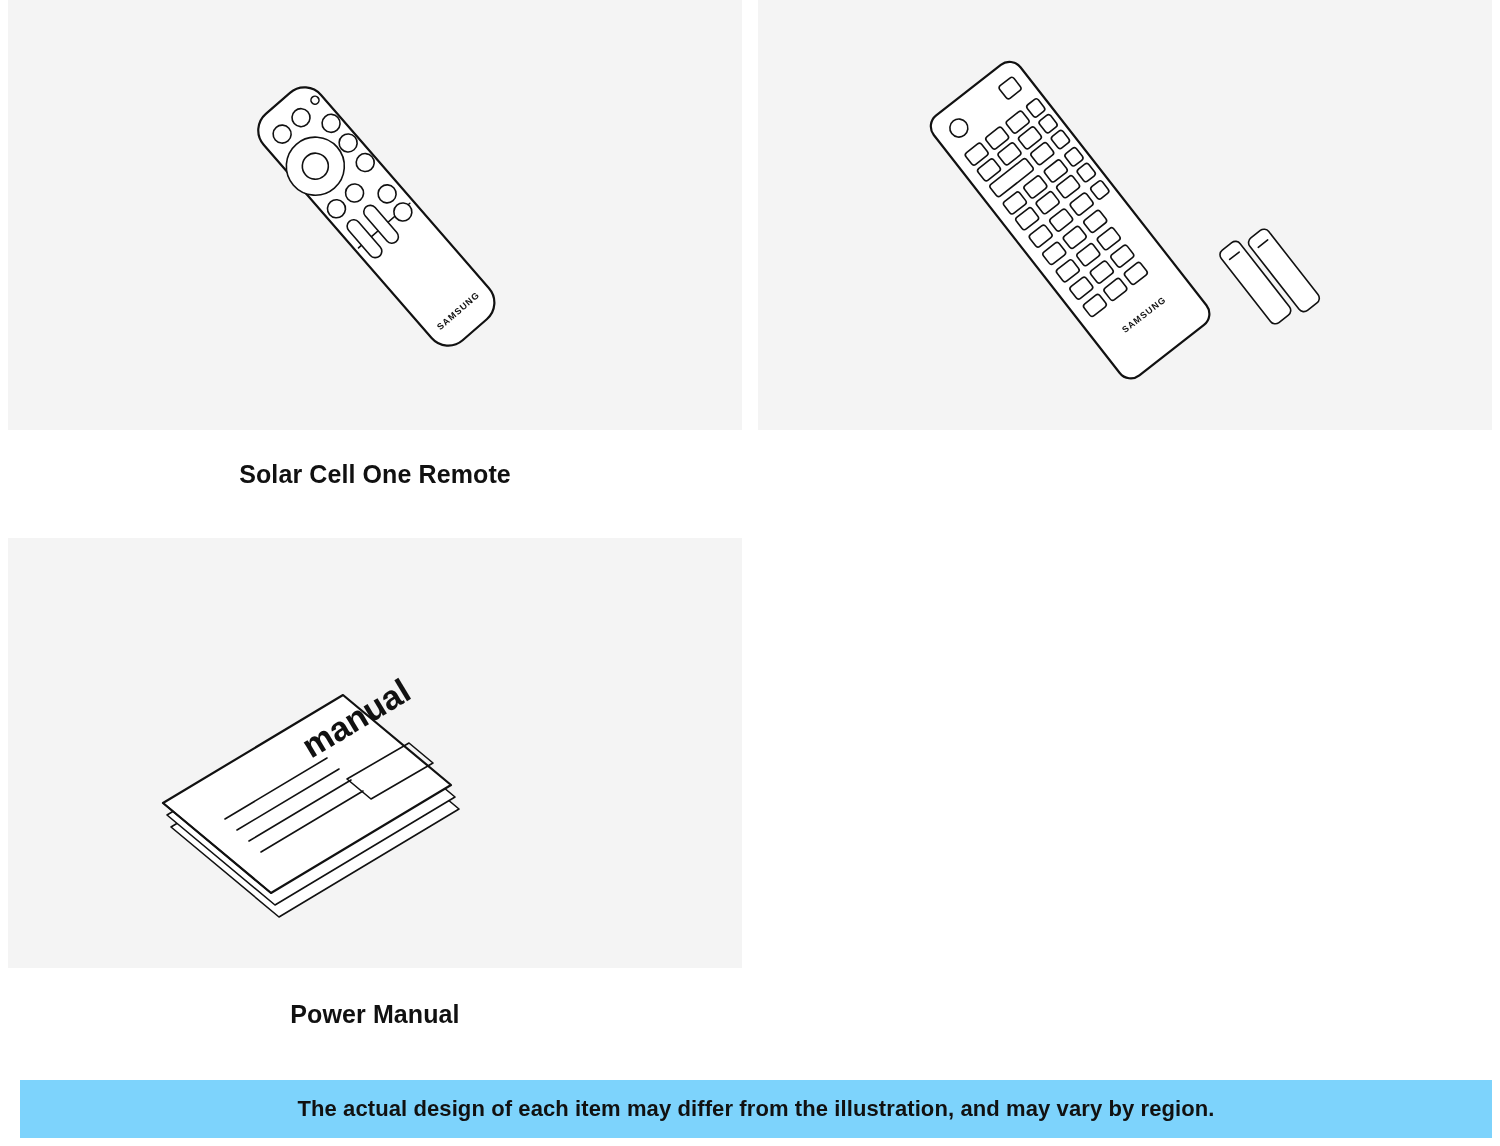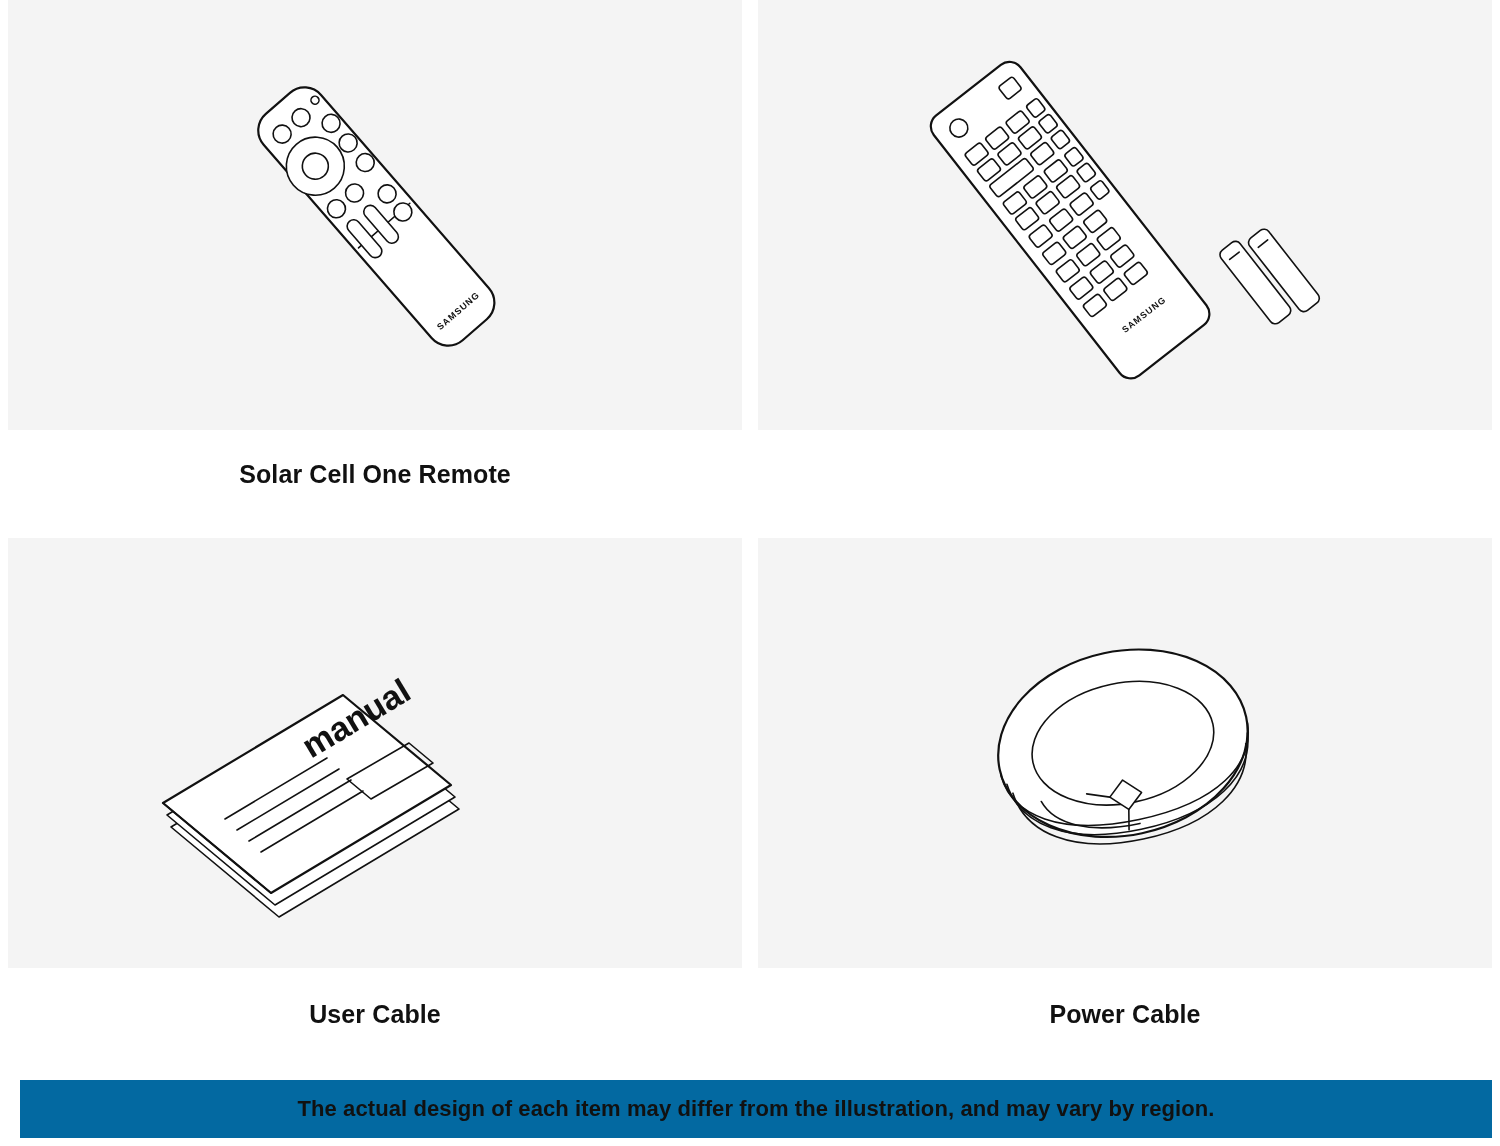"User Cable" div.cell-caption { text: User Cable -> Power Manual }
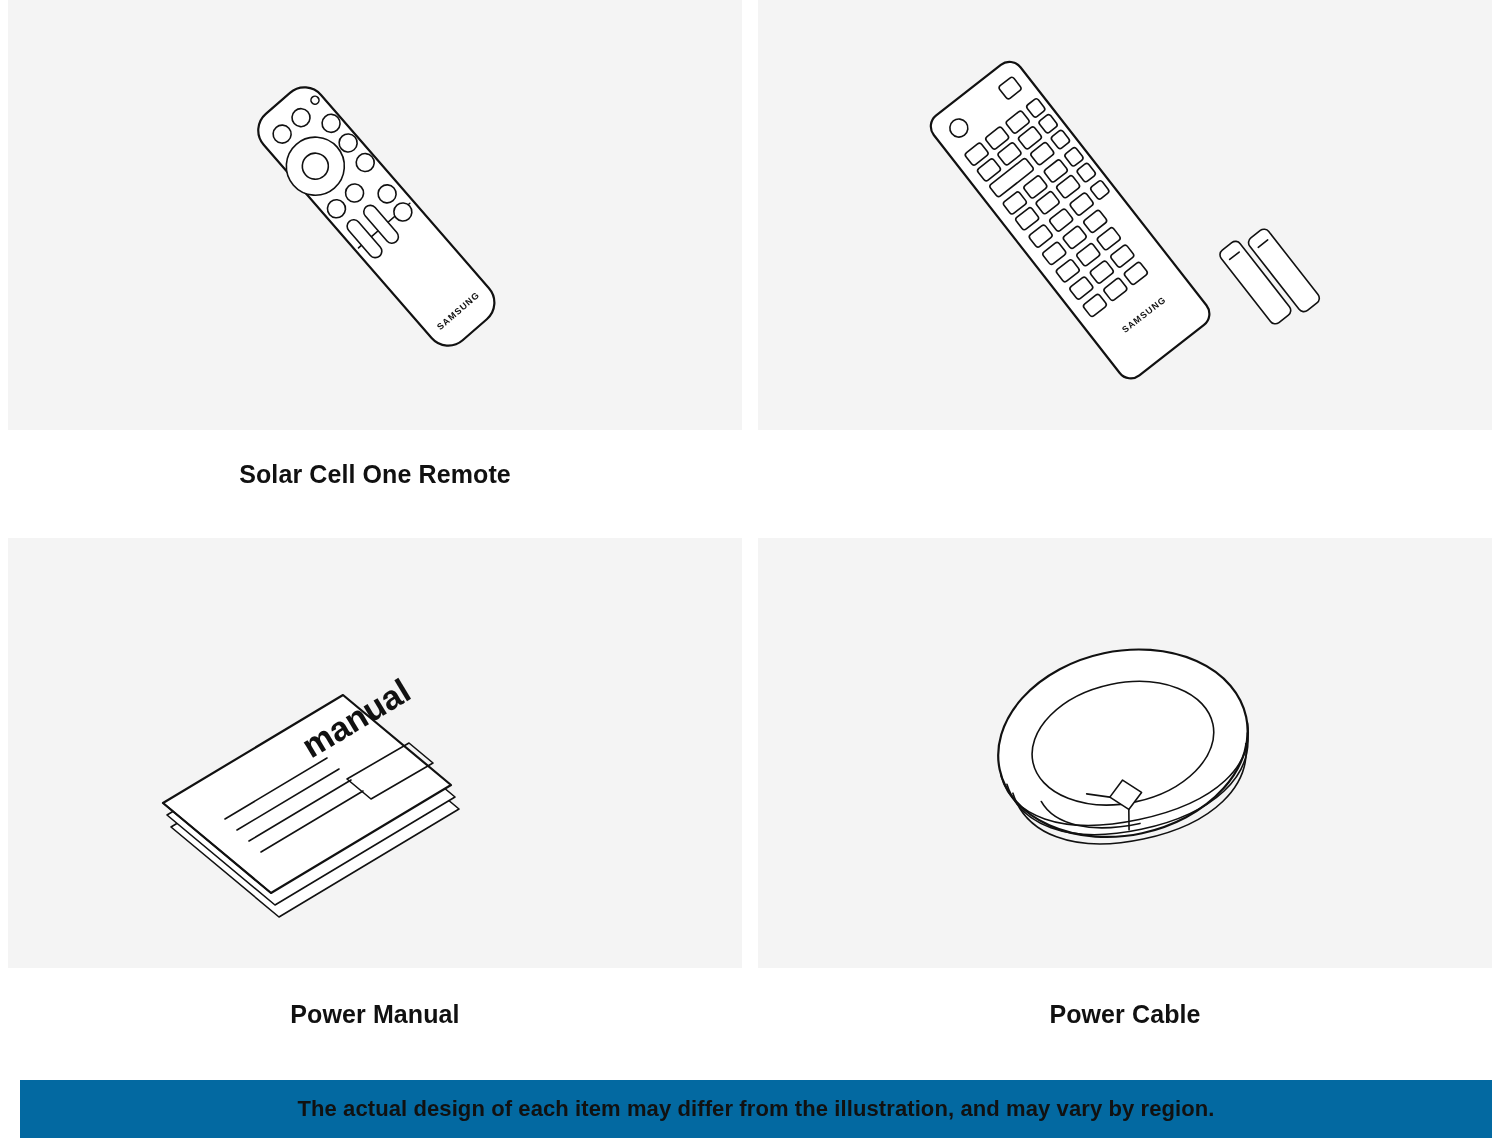"Power Cable" div.cell { html: <div> <div> <svg> <g> <ellipse></ellipse> <ellipse></ellipse> <path></path> <path></path> <path></path> <path></path> <path></path> <path></path> <path></path> </g> </svg> </div> <div>Power Cable</div> </div> -> none }
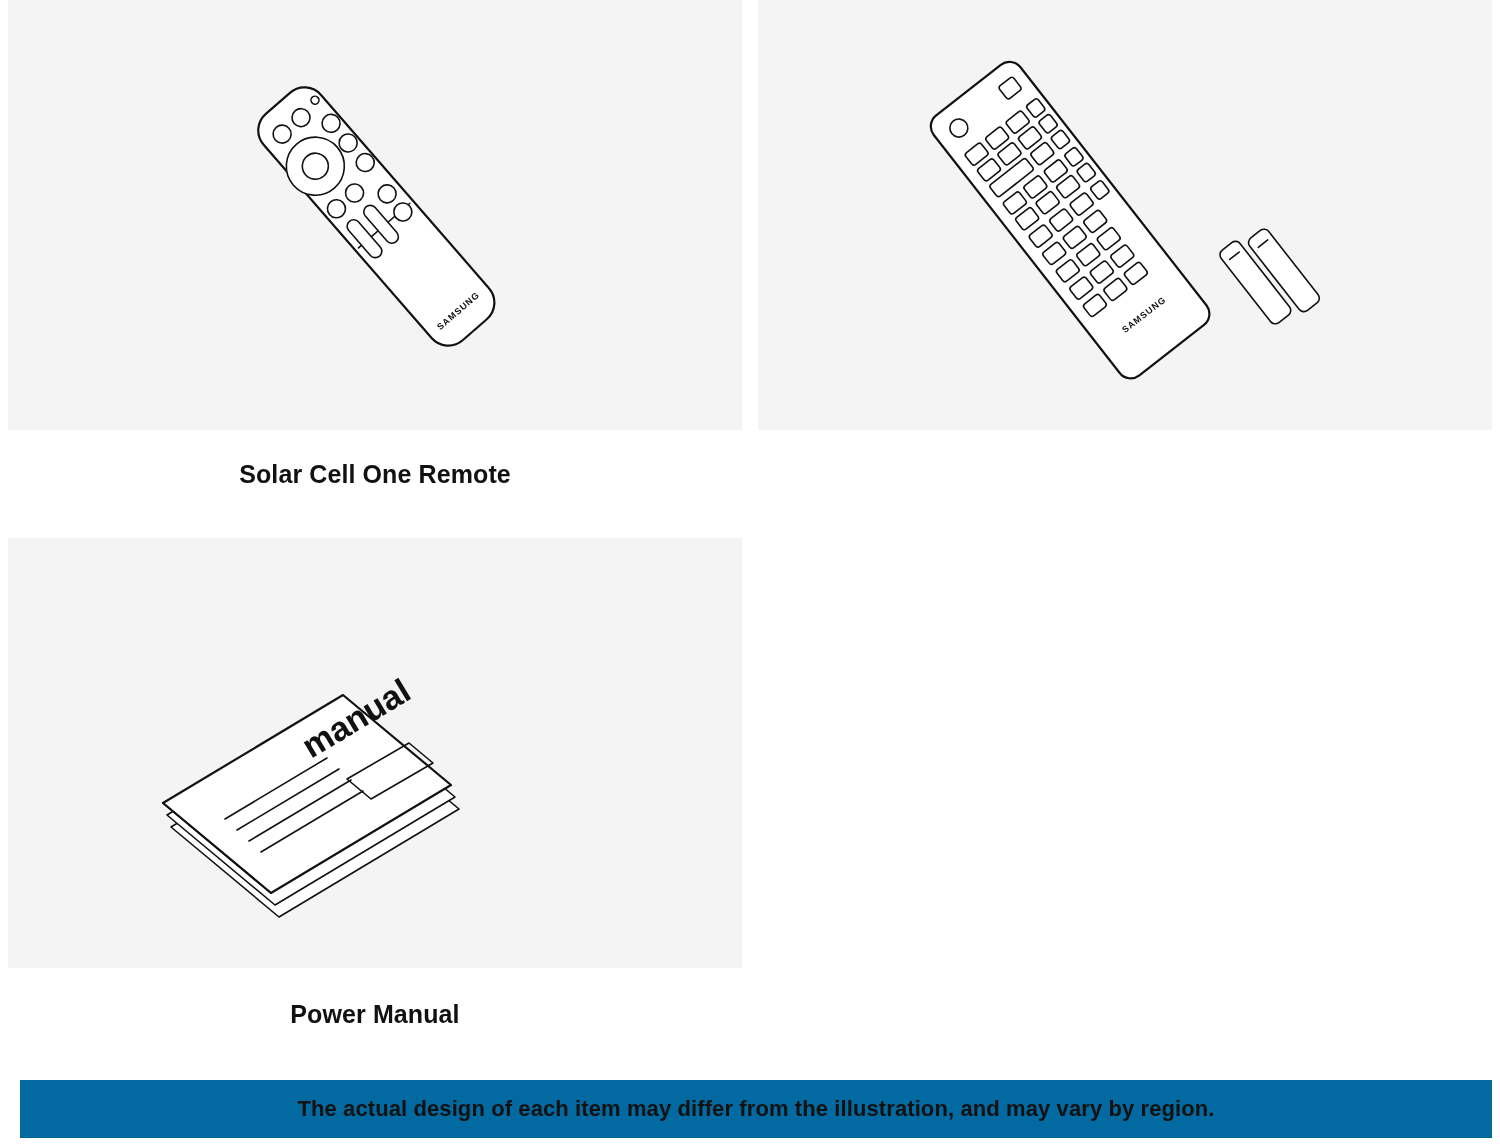"The actual design of each" .footer { background: #0369a1 -> #7dd3fc }
